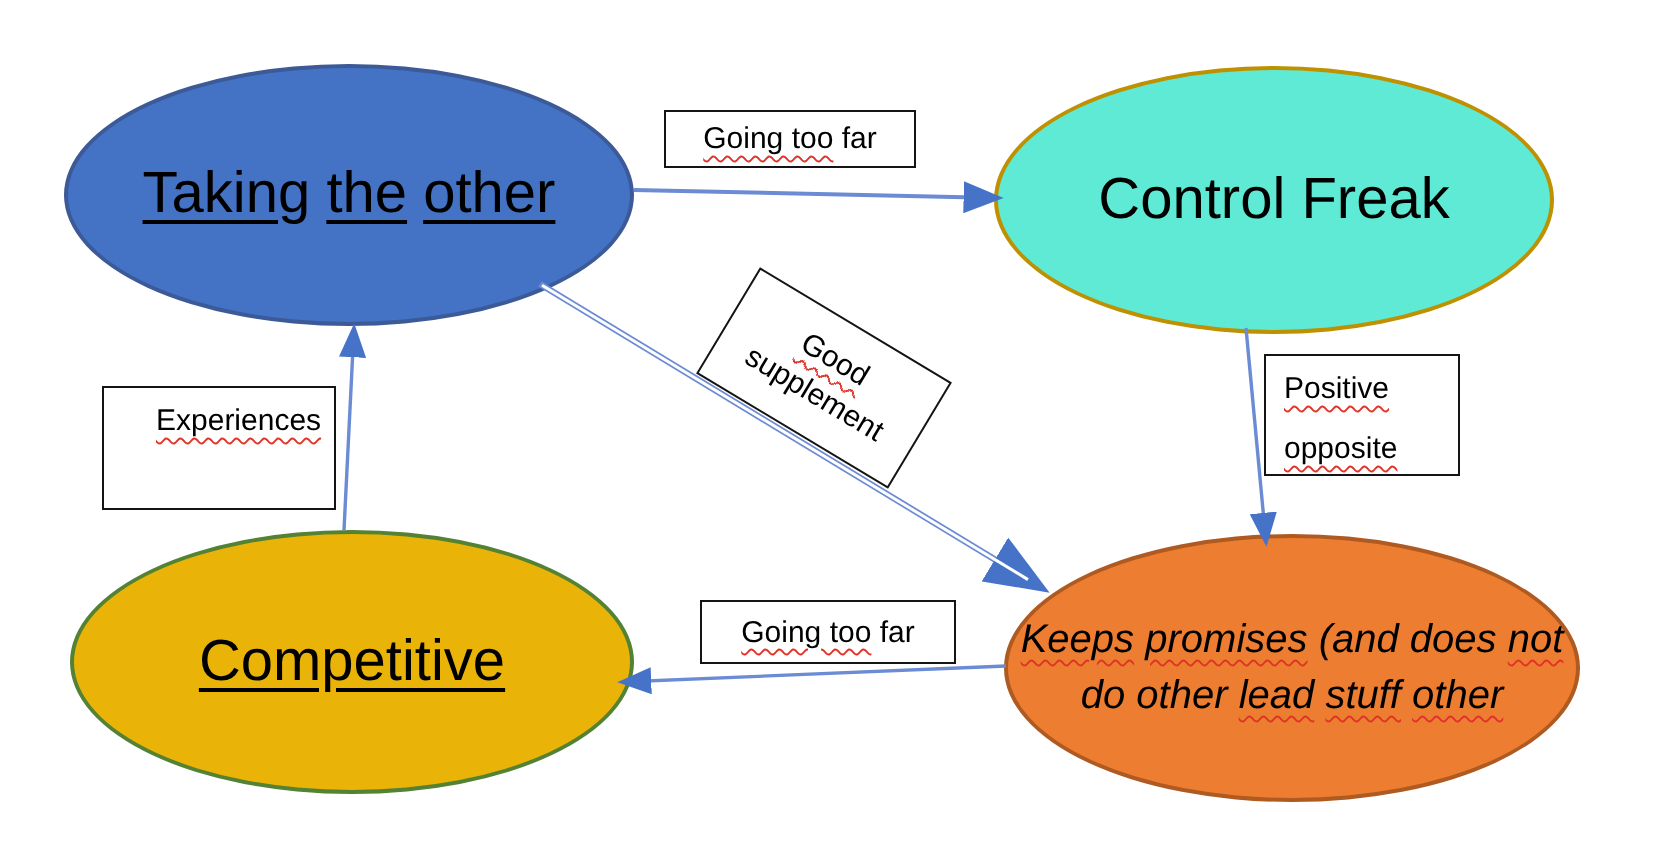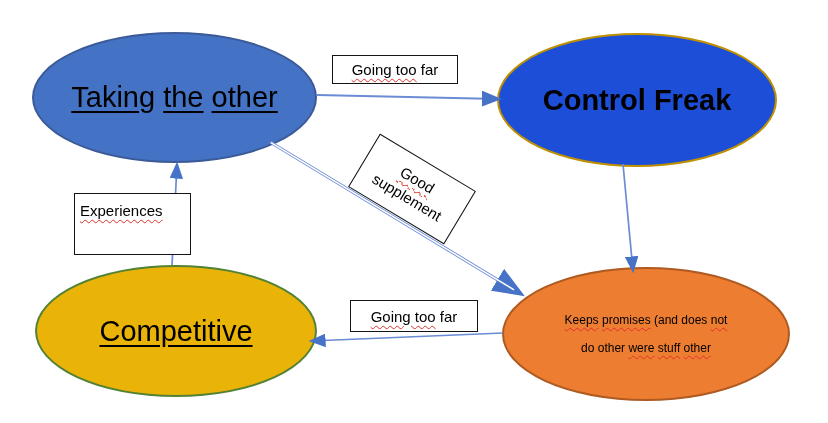"Control Freak" .node-gold { background: #1d4ed8 -> #5eead4; font-weight: bold -> none }
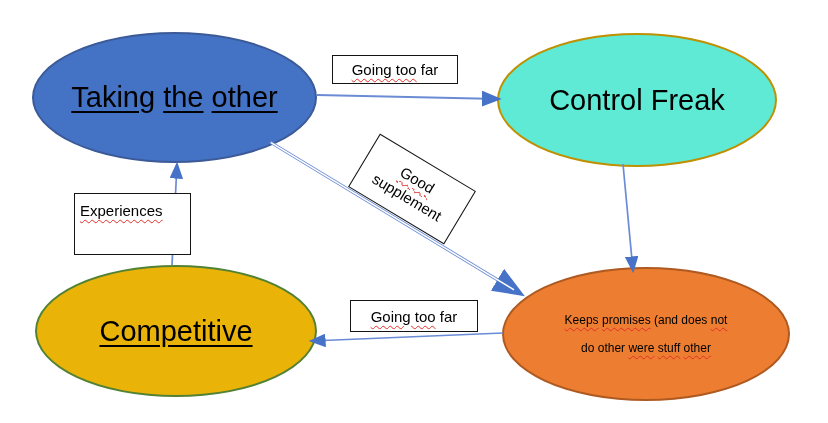"Positive" div.edge-label { html: none -> <div> <span><span>Positive</span></span> <span><span>opposite</span></span> </div> }
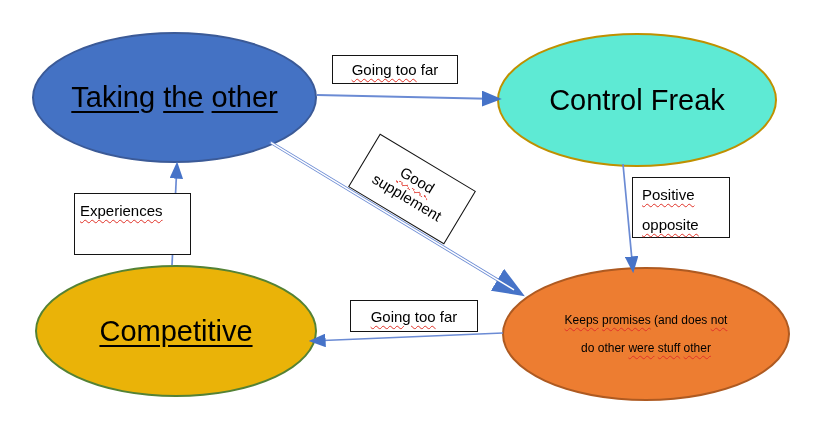"Experiences" .lbl-exp { margin-left: 23px -> none; padding: 2px 5px -> 2px 26px }
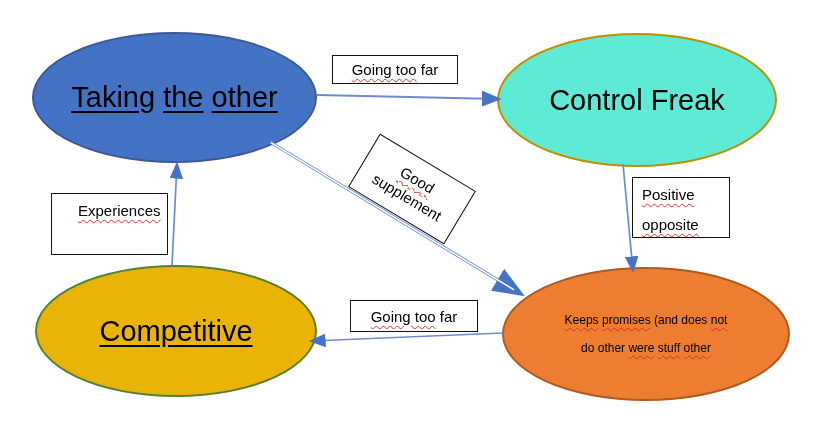"Keeps promises (and does not" .kp-line { font-size: 12px -> 20px; font-style: none -> italic }
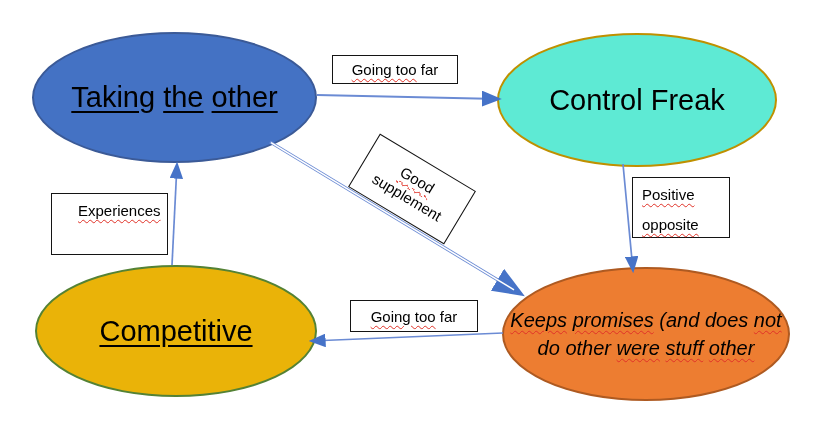"were" span.sq { text: were -> lead }
